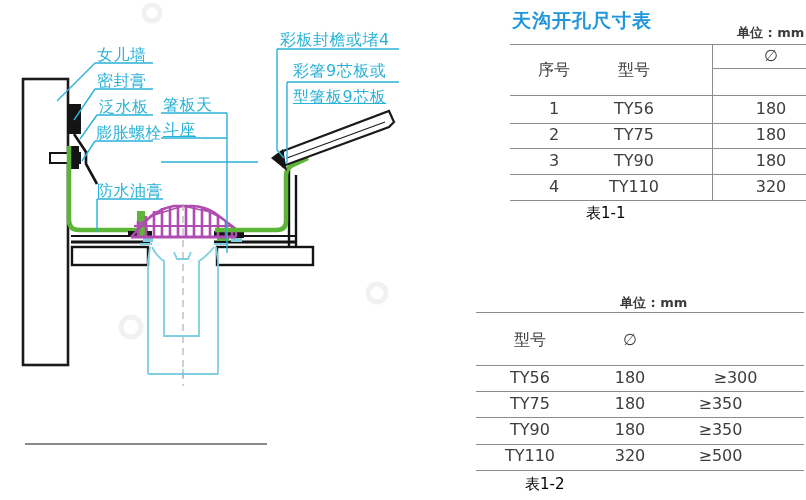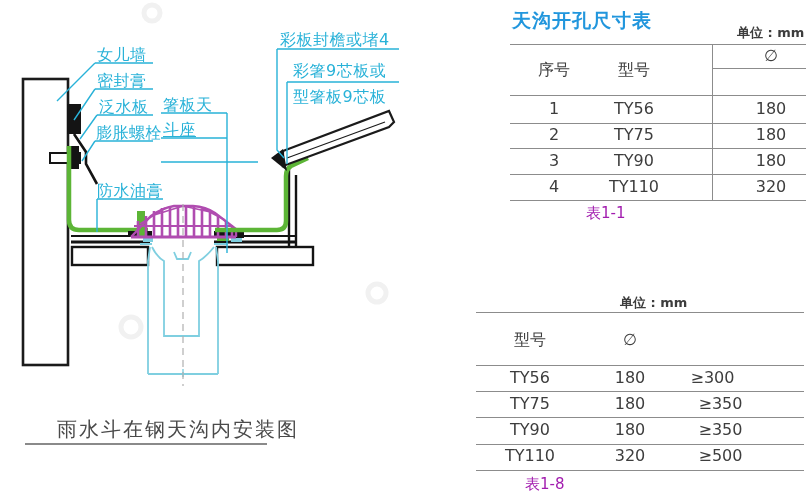"型箸板9芯板" div.dlabel { text-decoration: none -> underline }
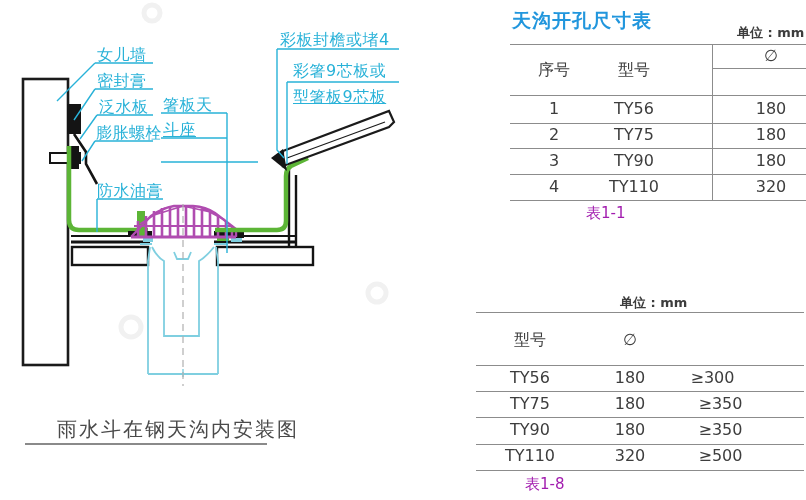"表1-1" .tbl-caption { color: #a21caf -> #000000 }
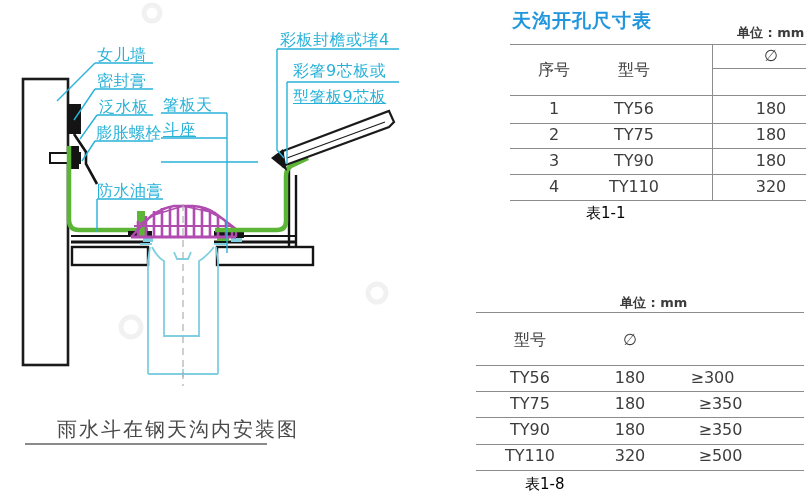"≥300" div.cell { left: 195px -> 218px }
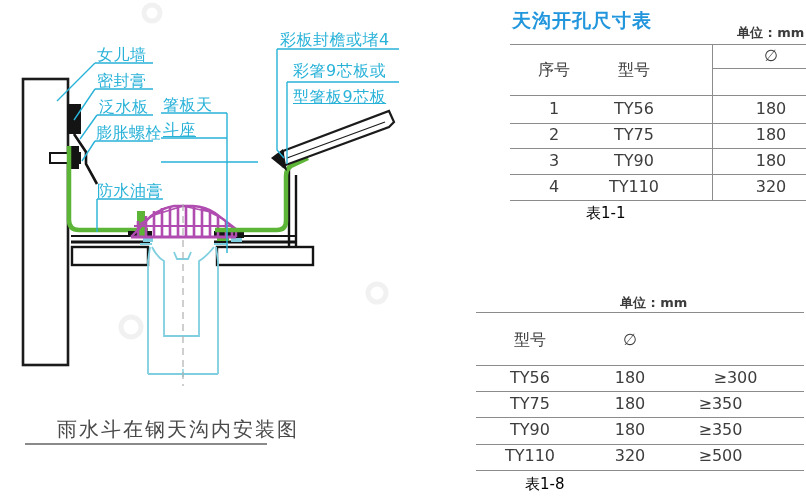"雨水斗在钢天沟内安装图" div { html: <div>雨水斗在钢天沟内安装图</div> -> none }
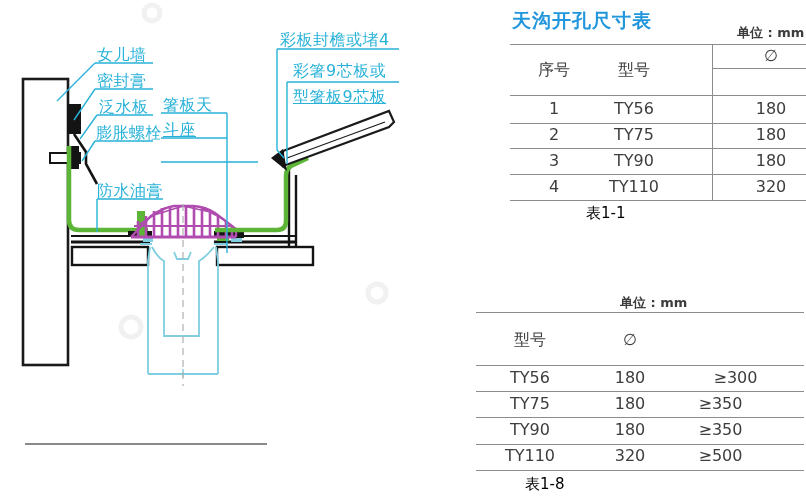"表1-8" div.tbl-caption { text: 1-8 -> 1-2 }
